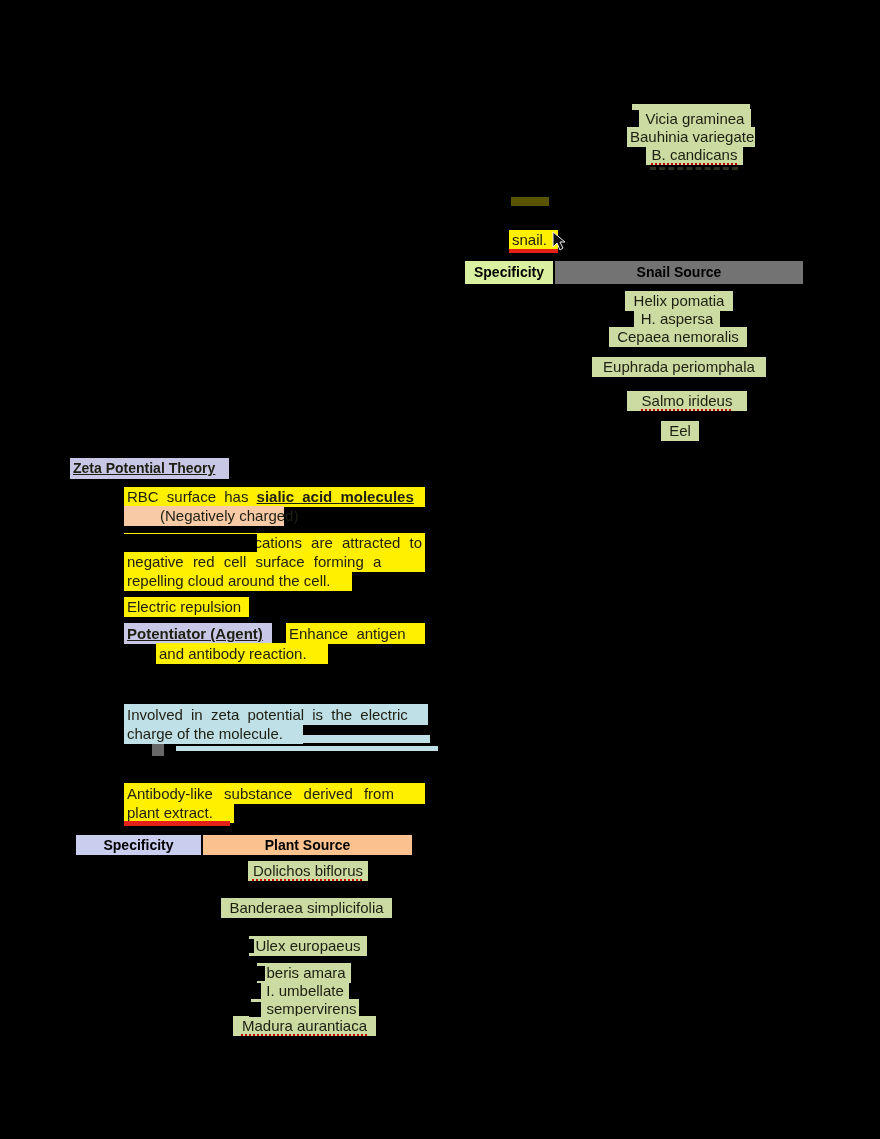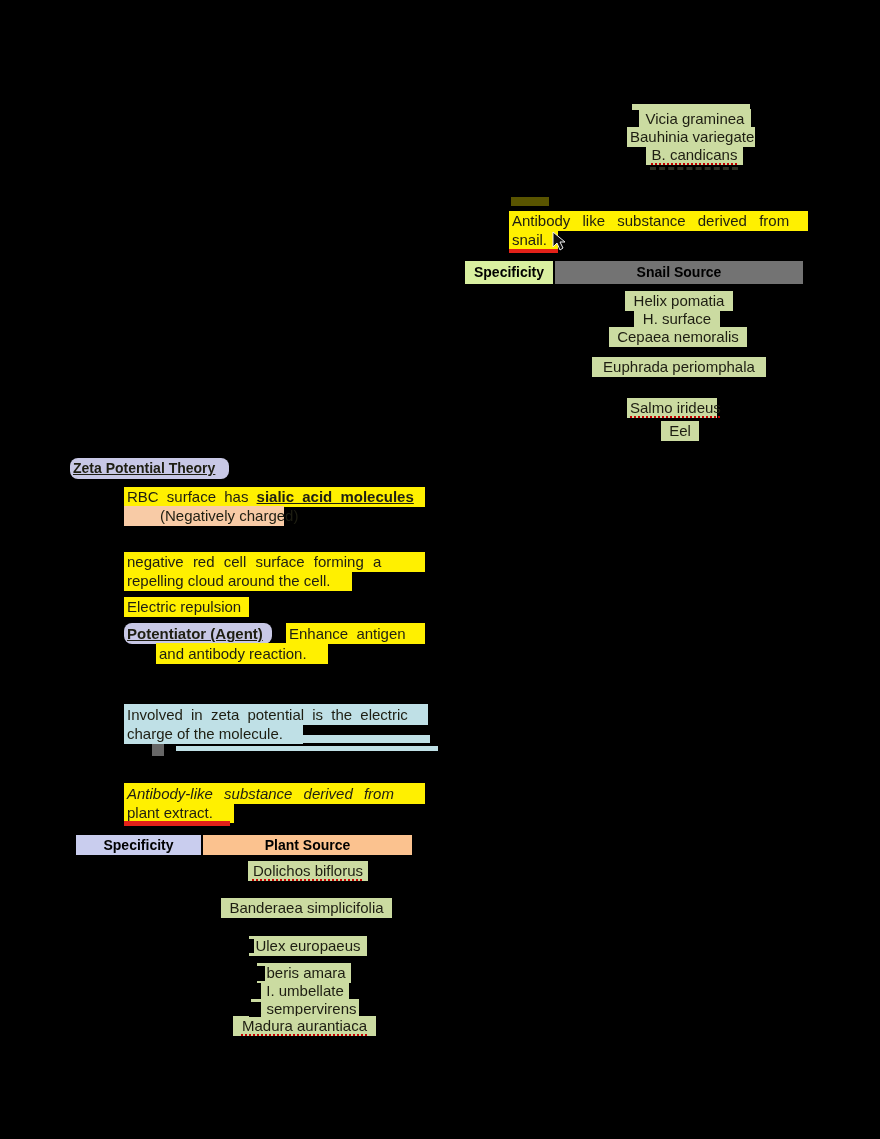"Antibody like substance derived from" div.hl { html: <div>Antibody like substance derived from</div> -> none }
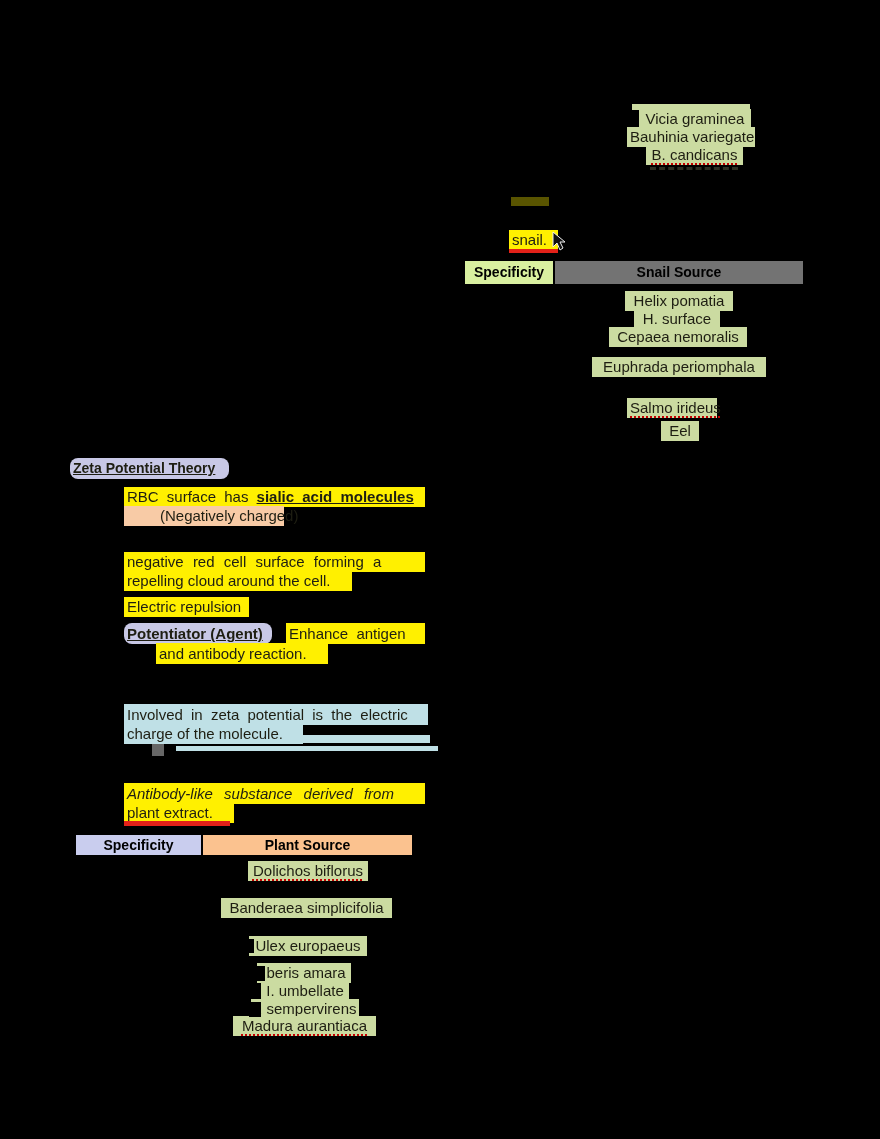"H. surface" div.hl { text: surface -> aspersa }
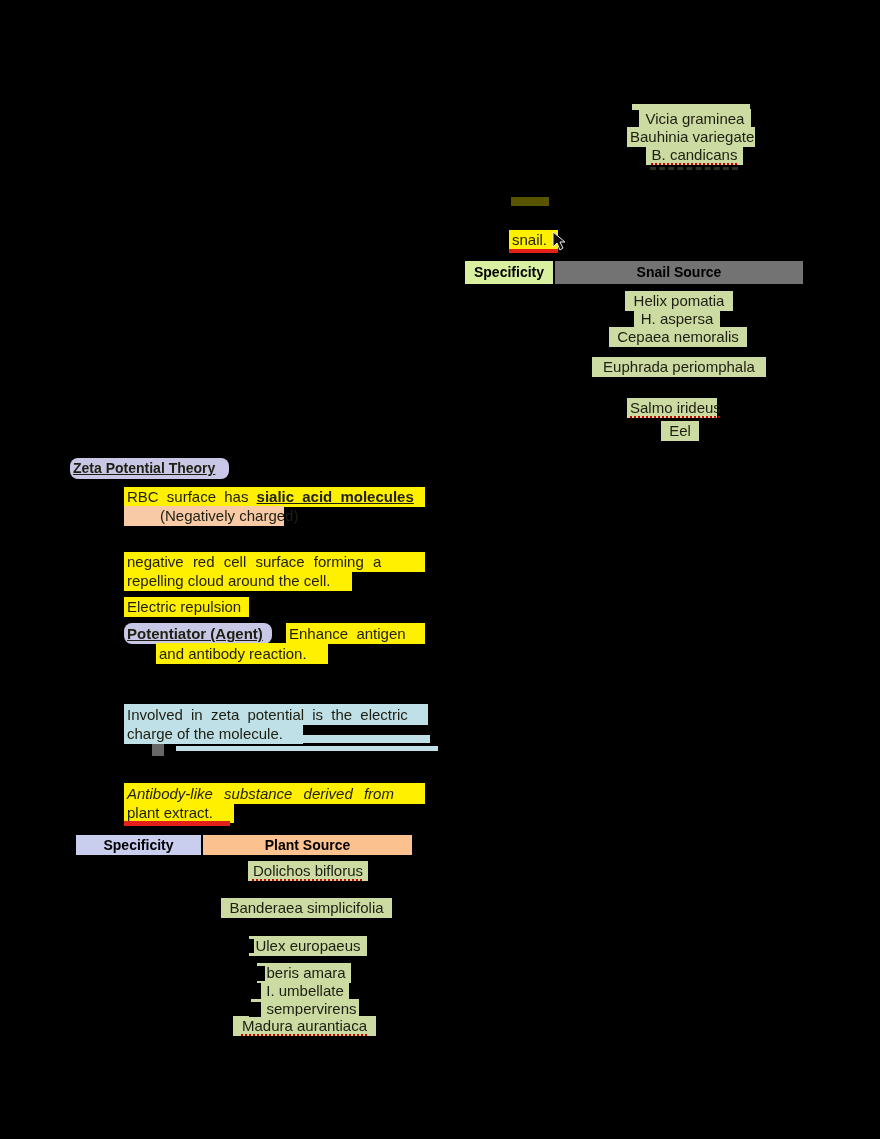"Salmo irideus" div.hl { margin-top: 7px -> none; width: 90px -> 120px }
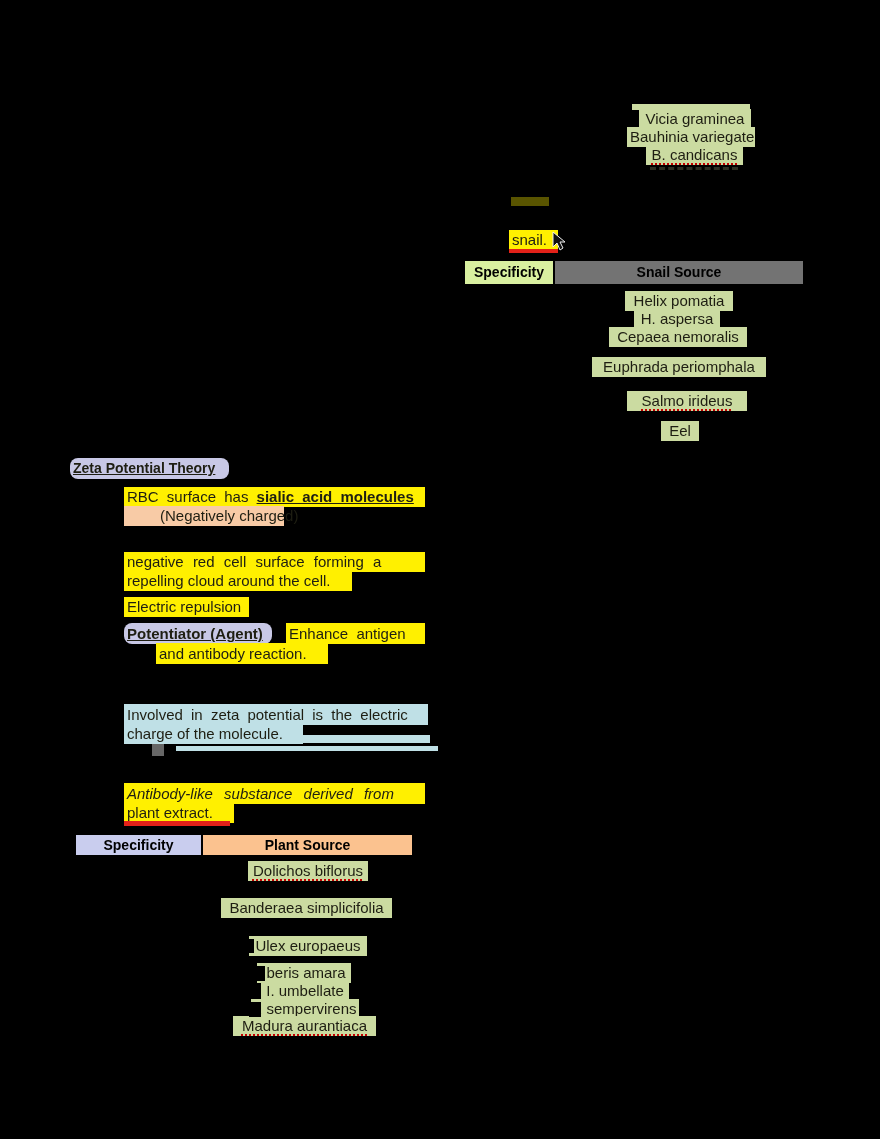"Zeta Potential Theory" .ul { border-radius: 8px -> none }
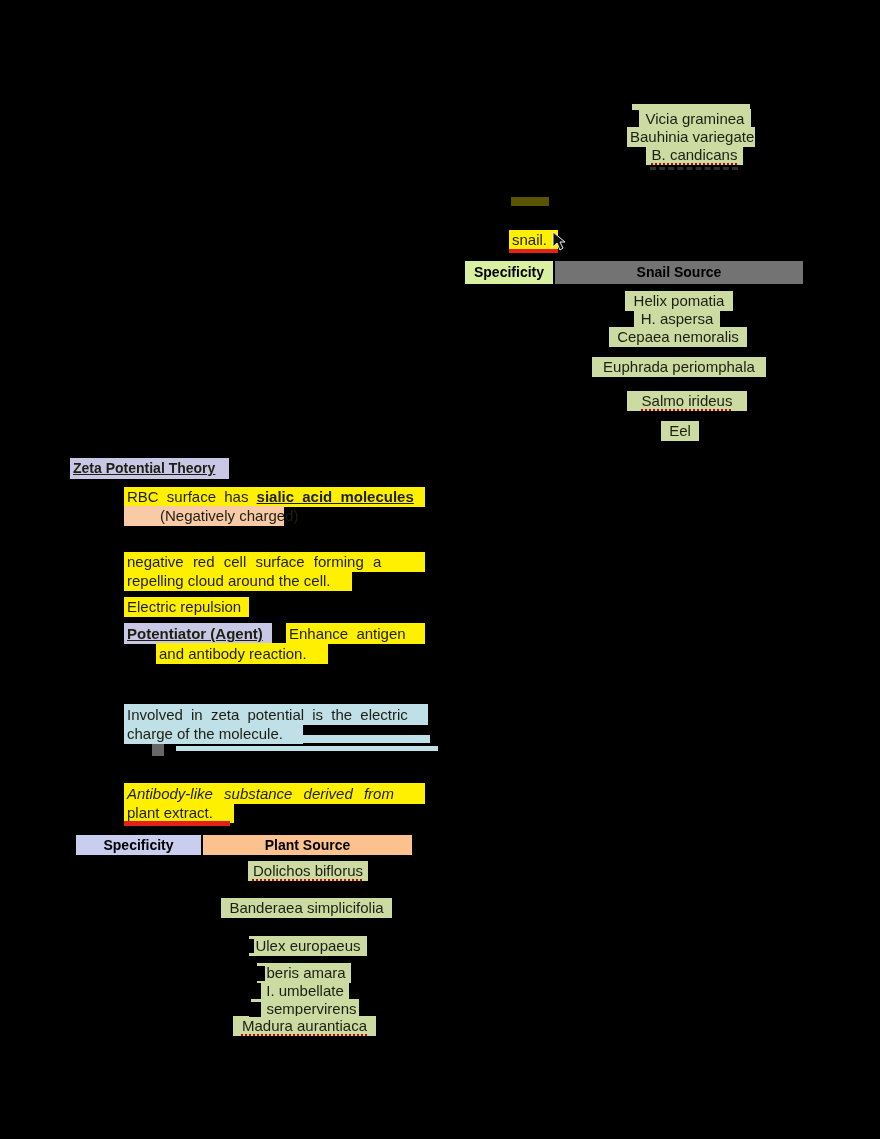"cations are attracted to" div.hl { html: none -> <div>cations are attracted to</div> }
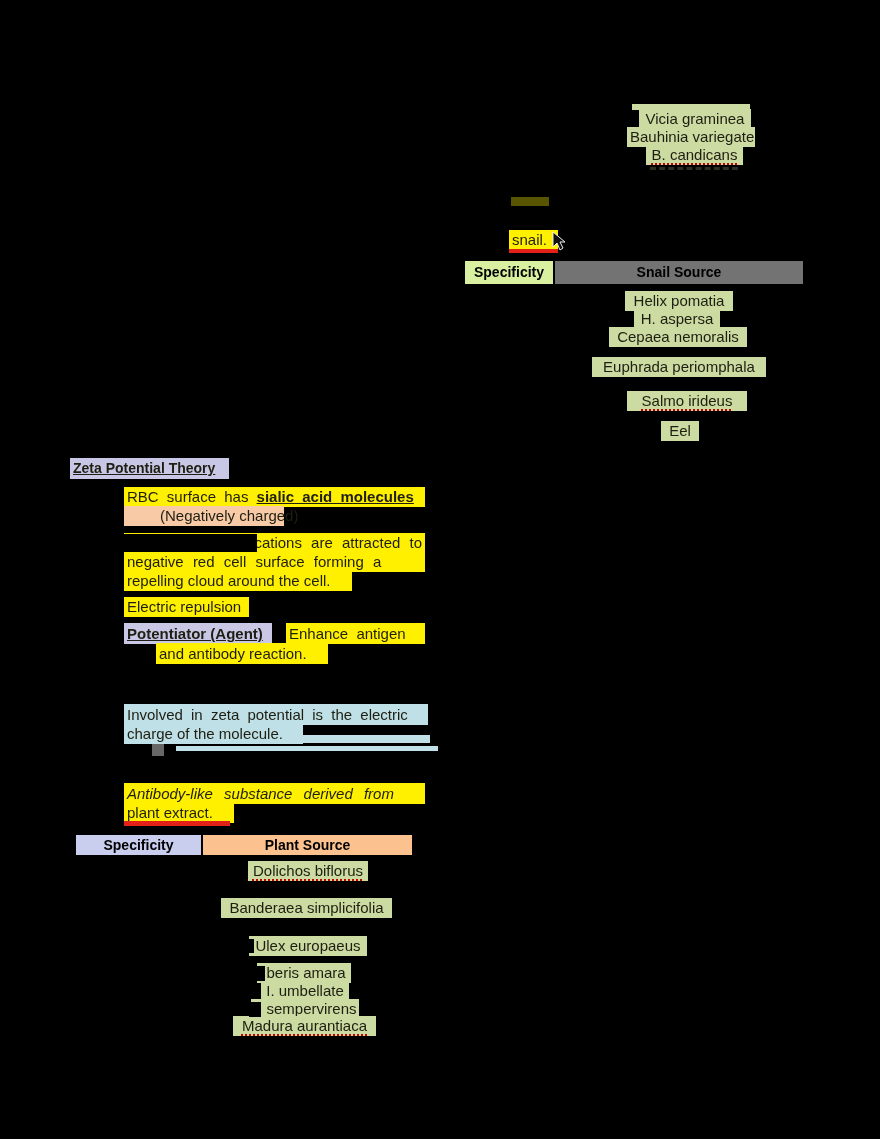"Antibody-like substance derived from" .ws7 { font-style: italic -> none }
